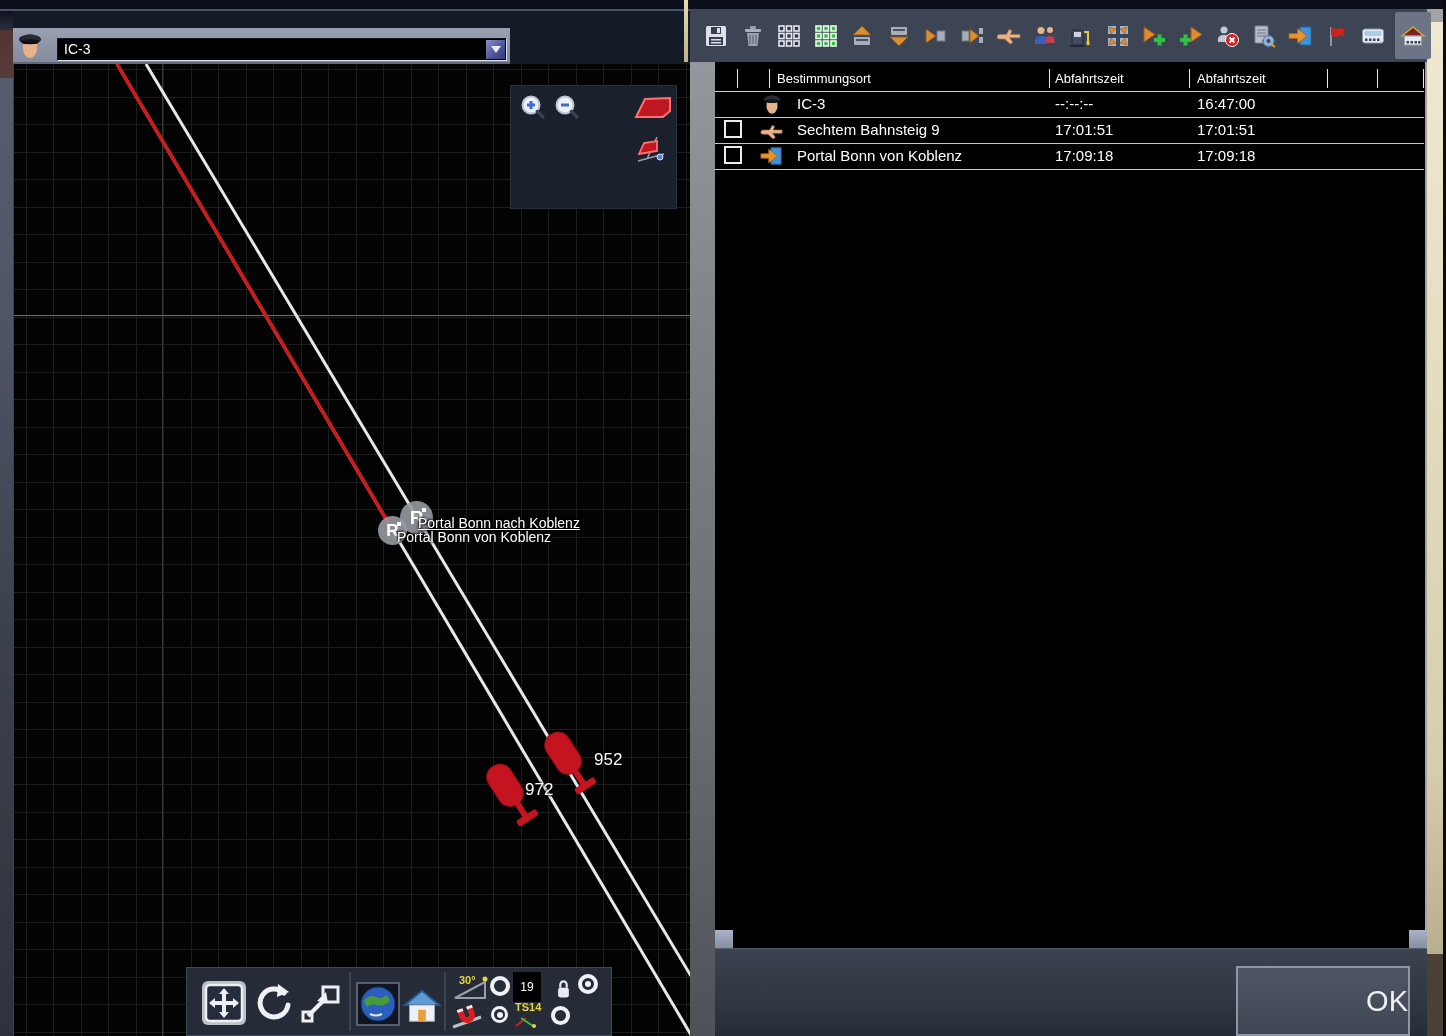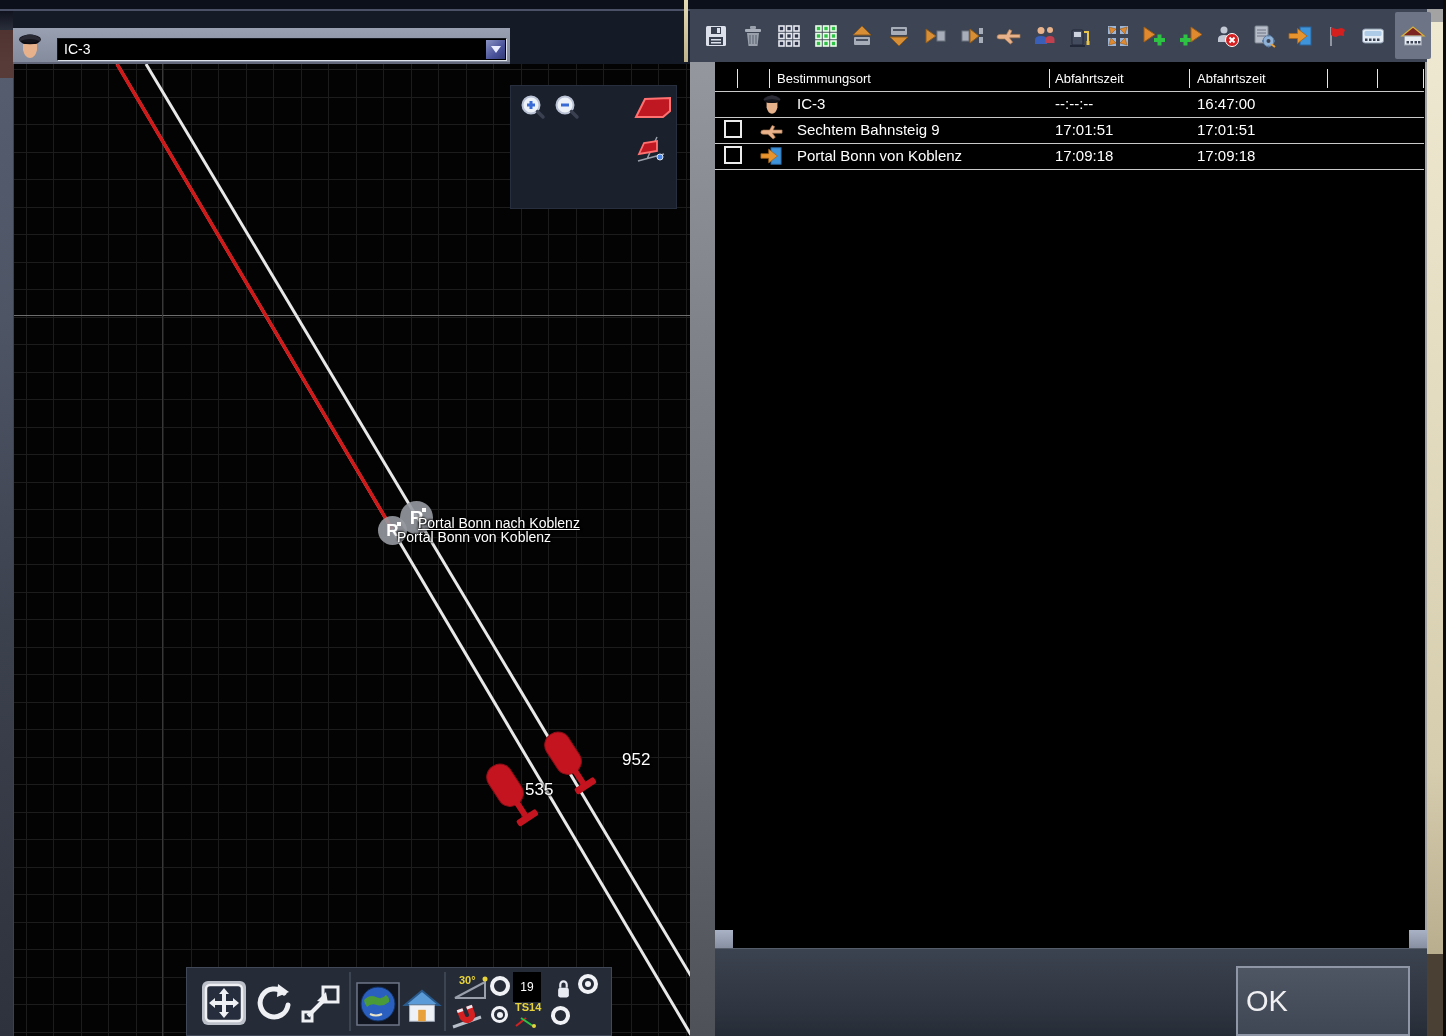"952" #label-952 { left: 592px -> 564px }
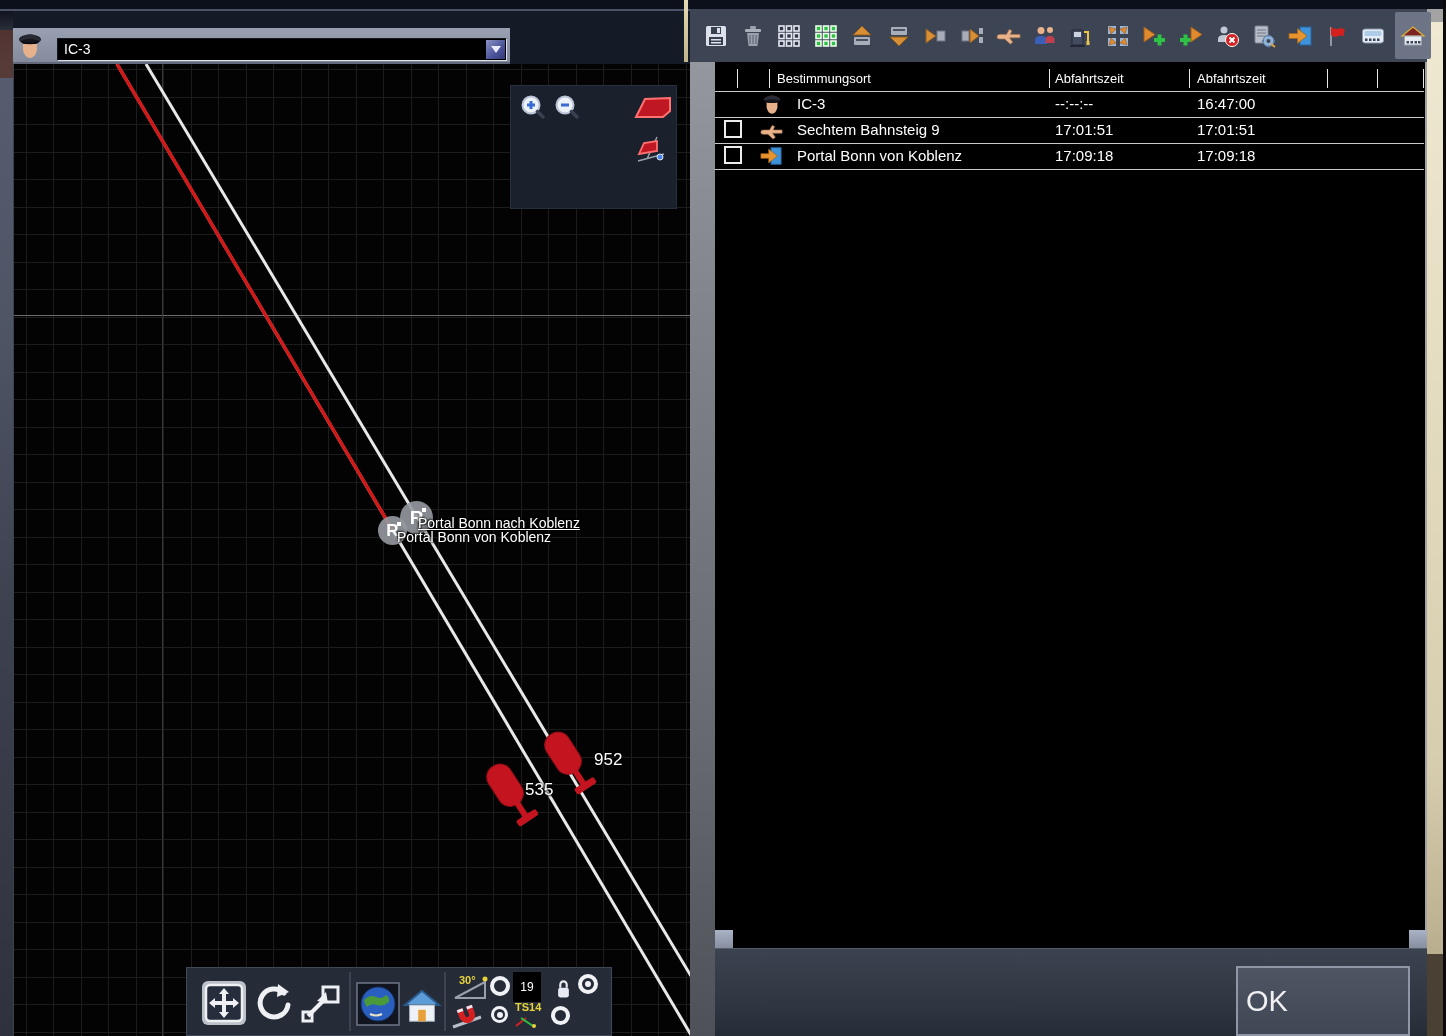"535" div.abs { text: 535 -> 972 }
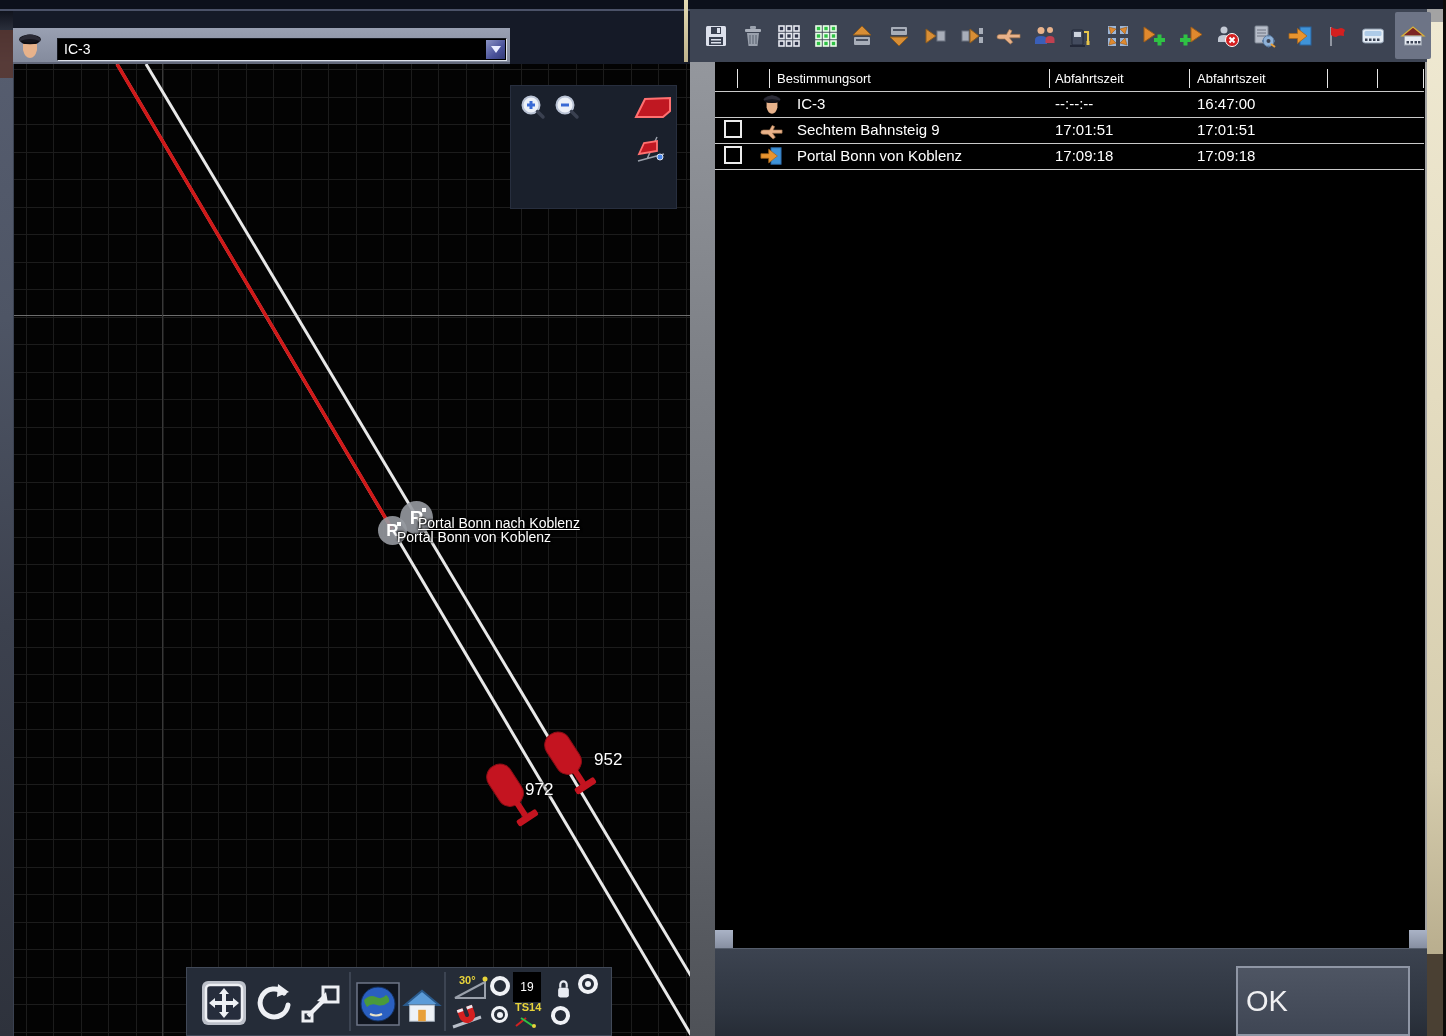"OK" #ok-button { justify-content: flex-start -> flex-end }
